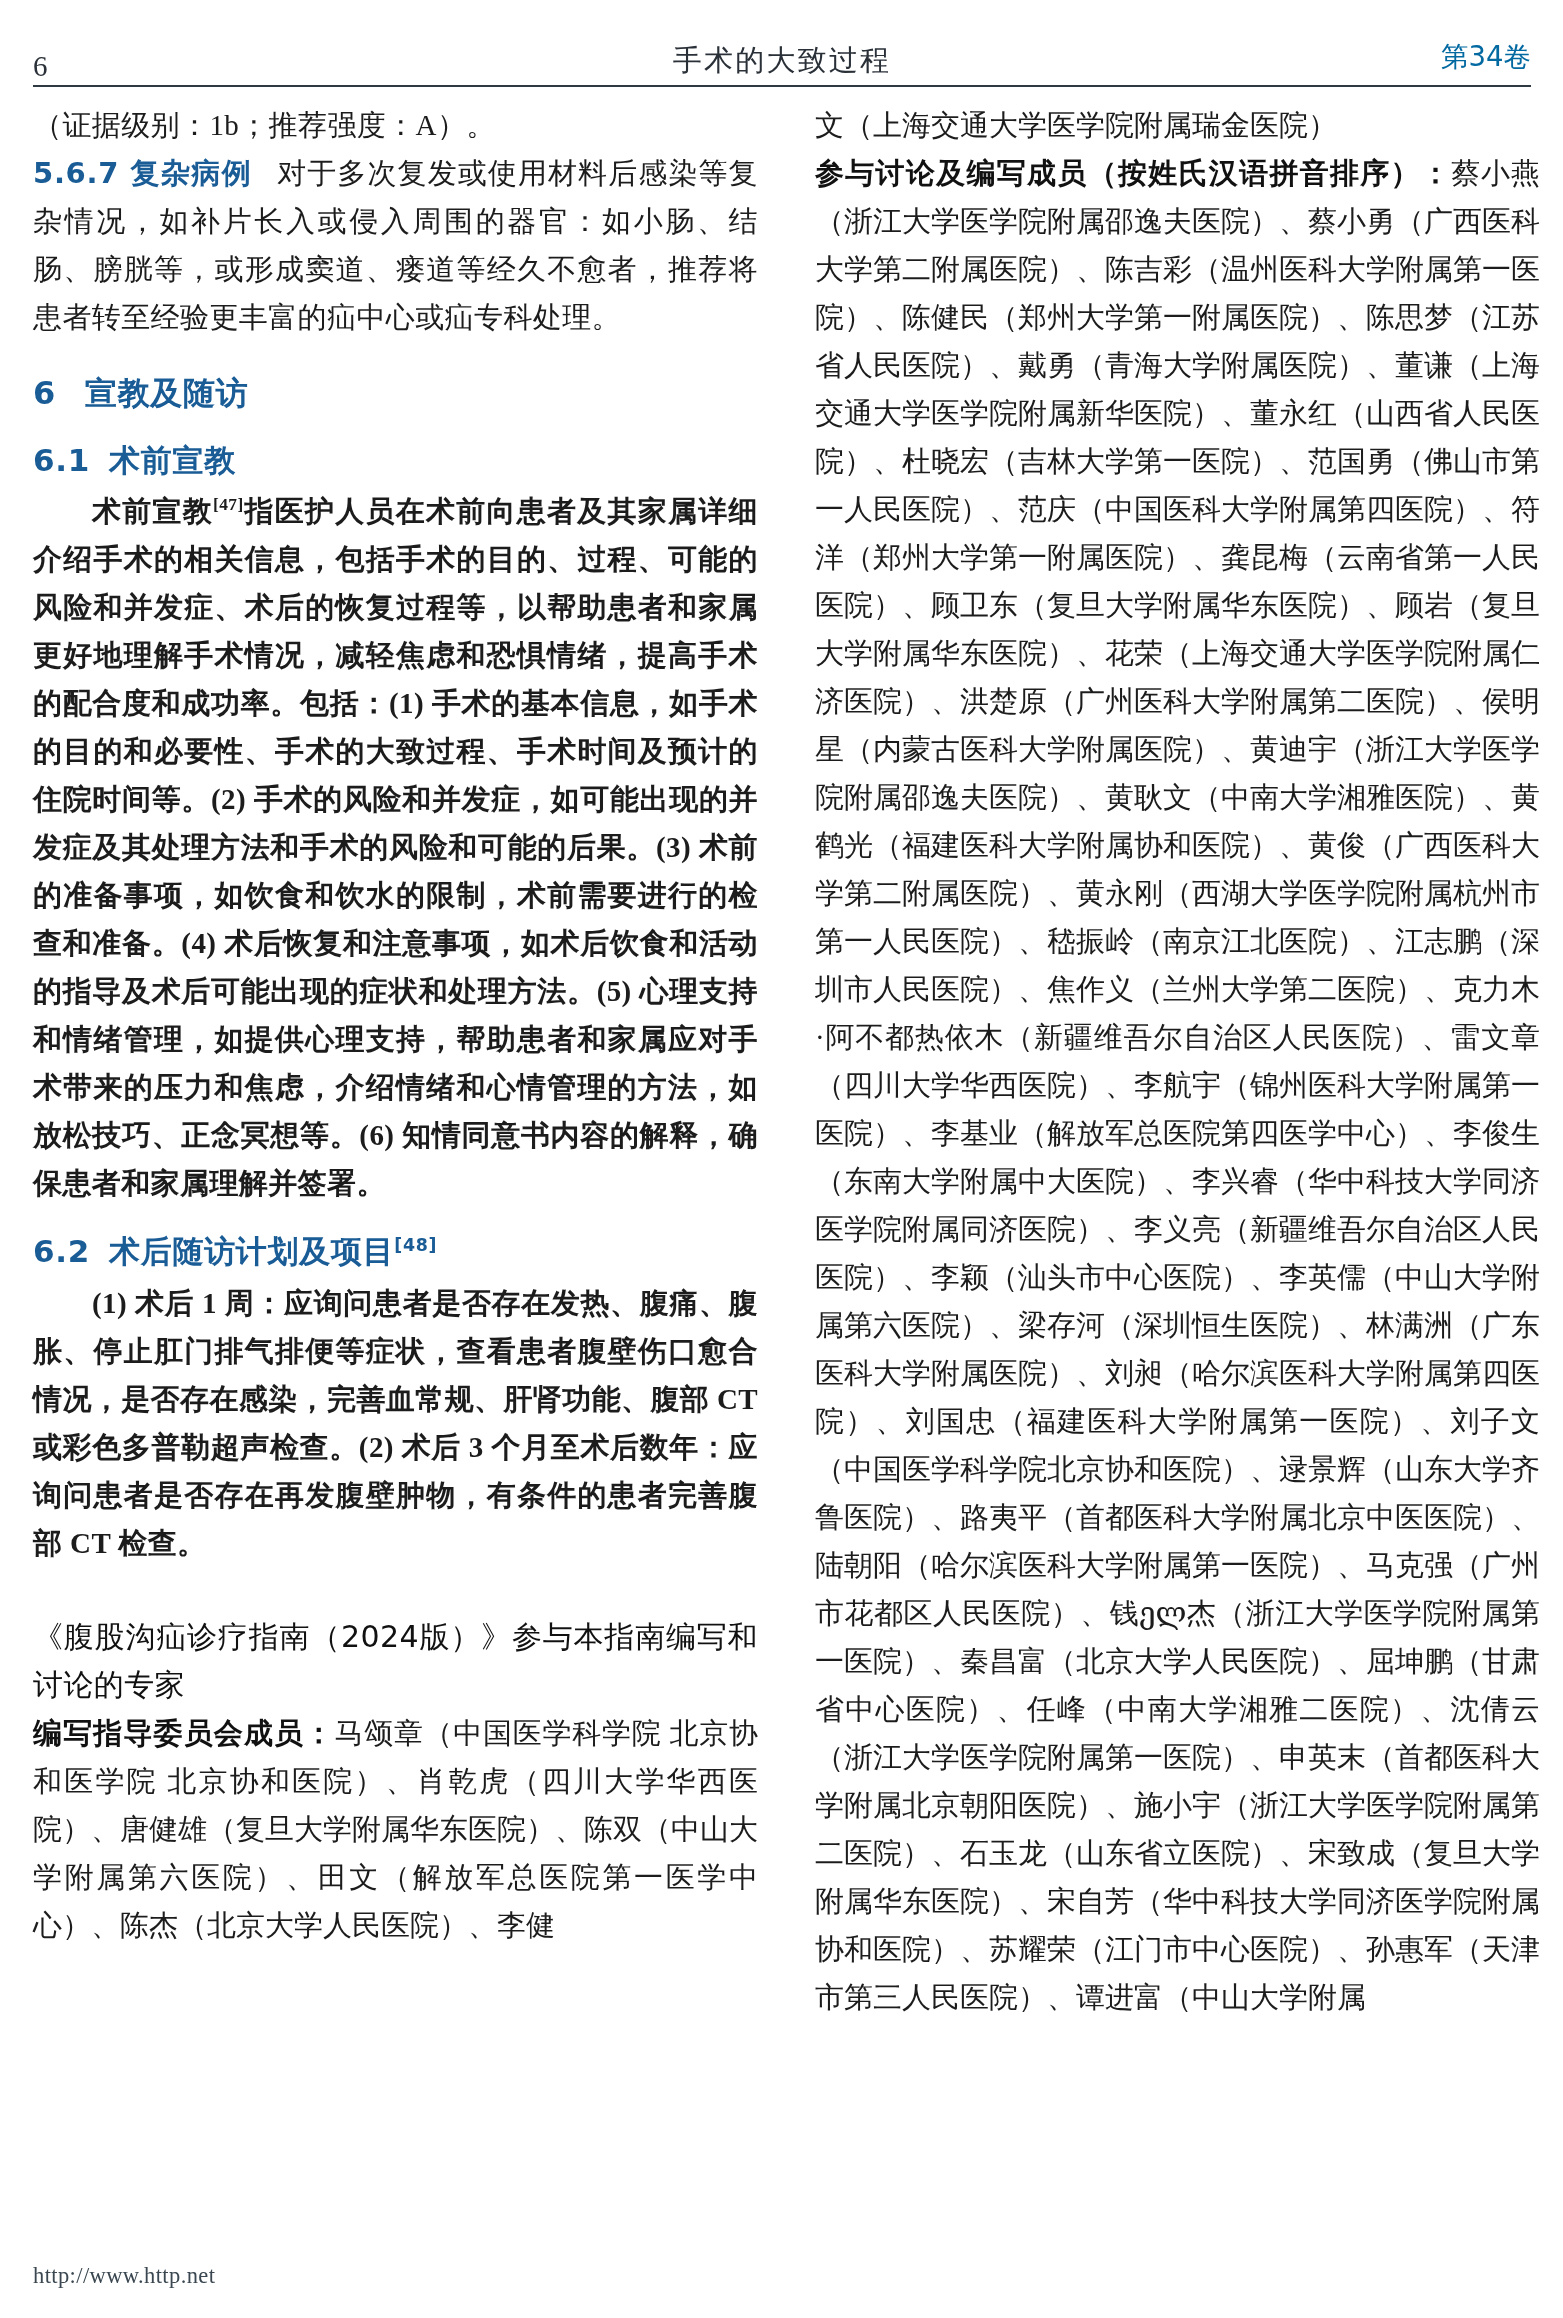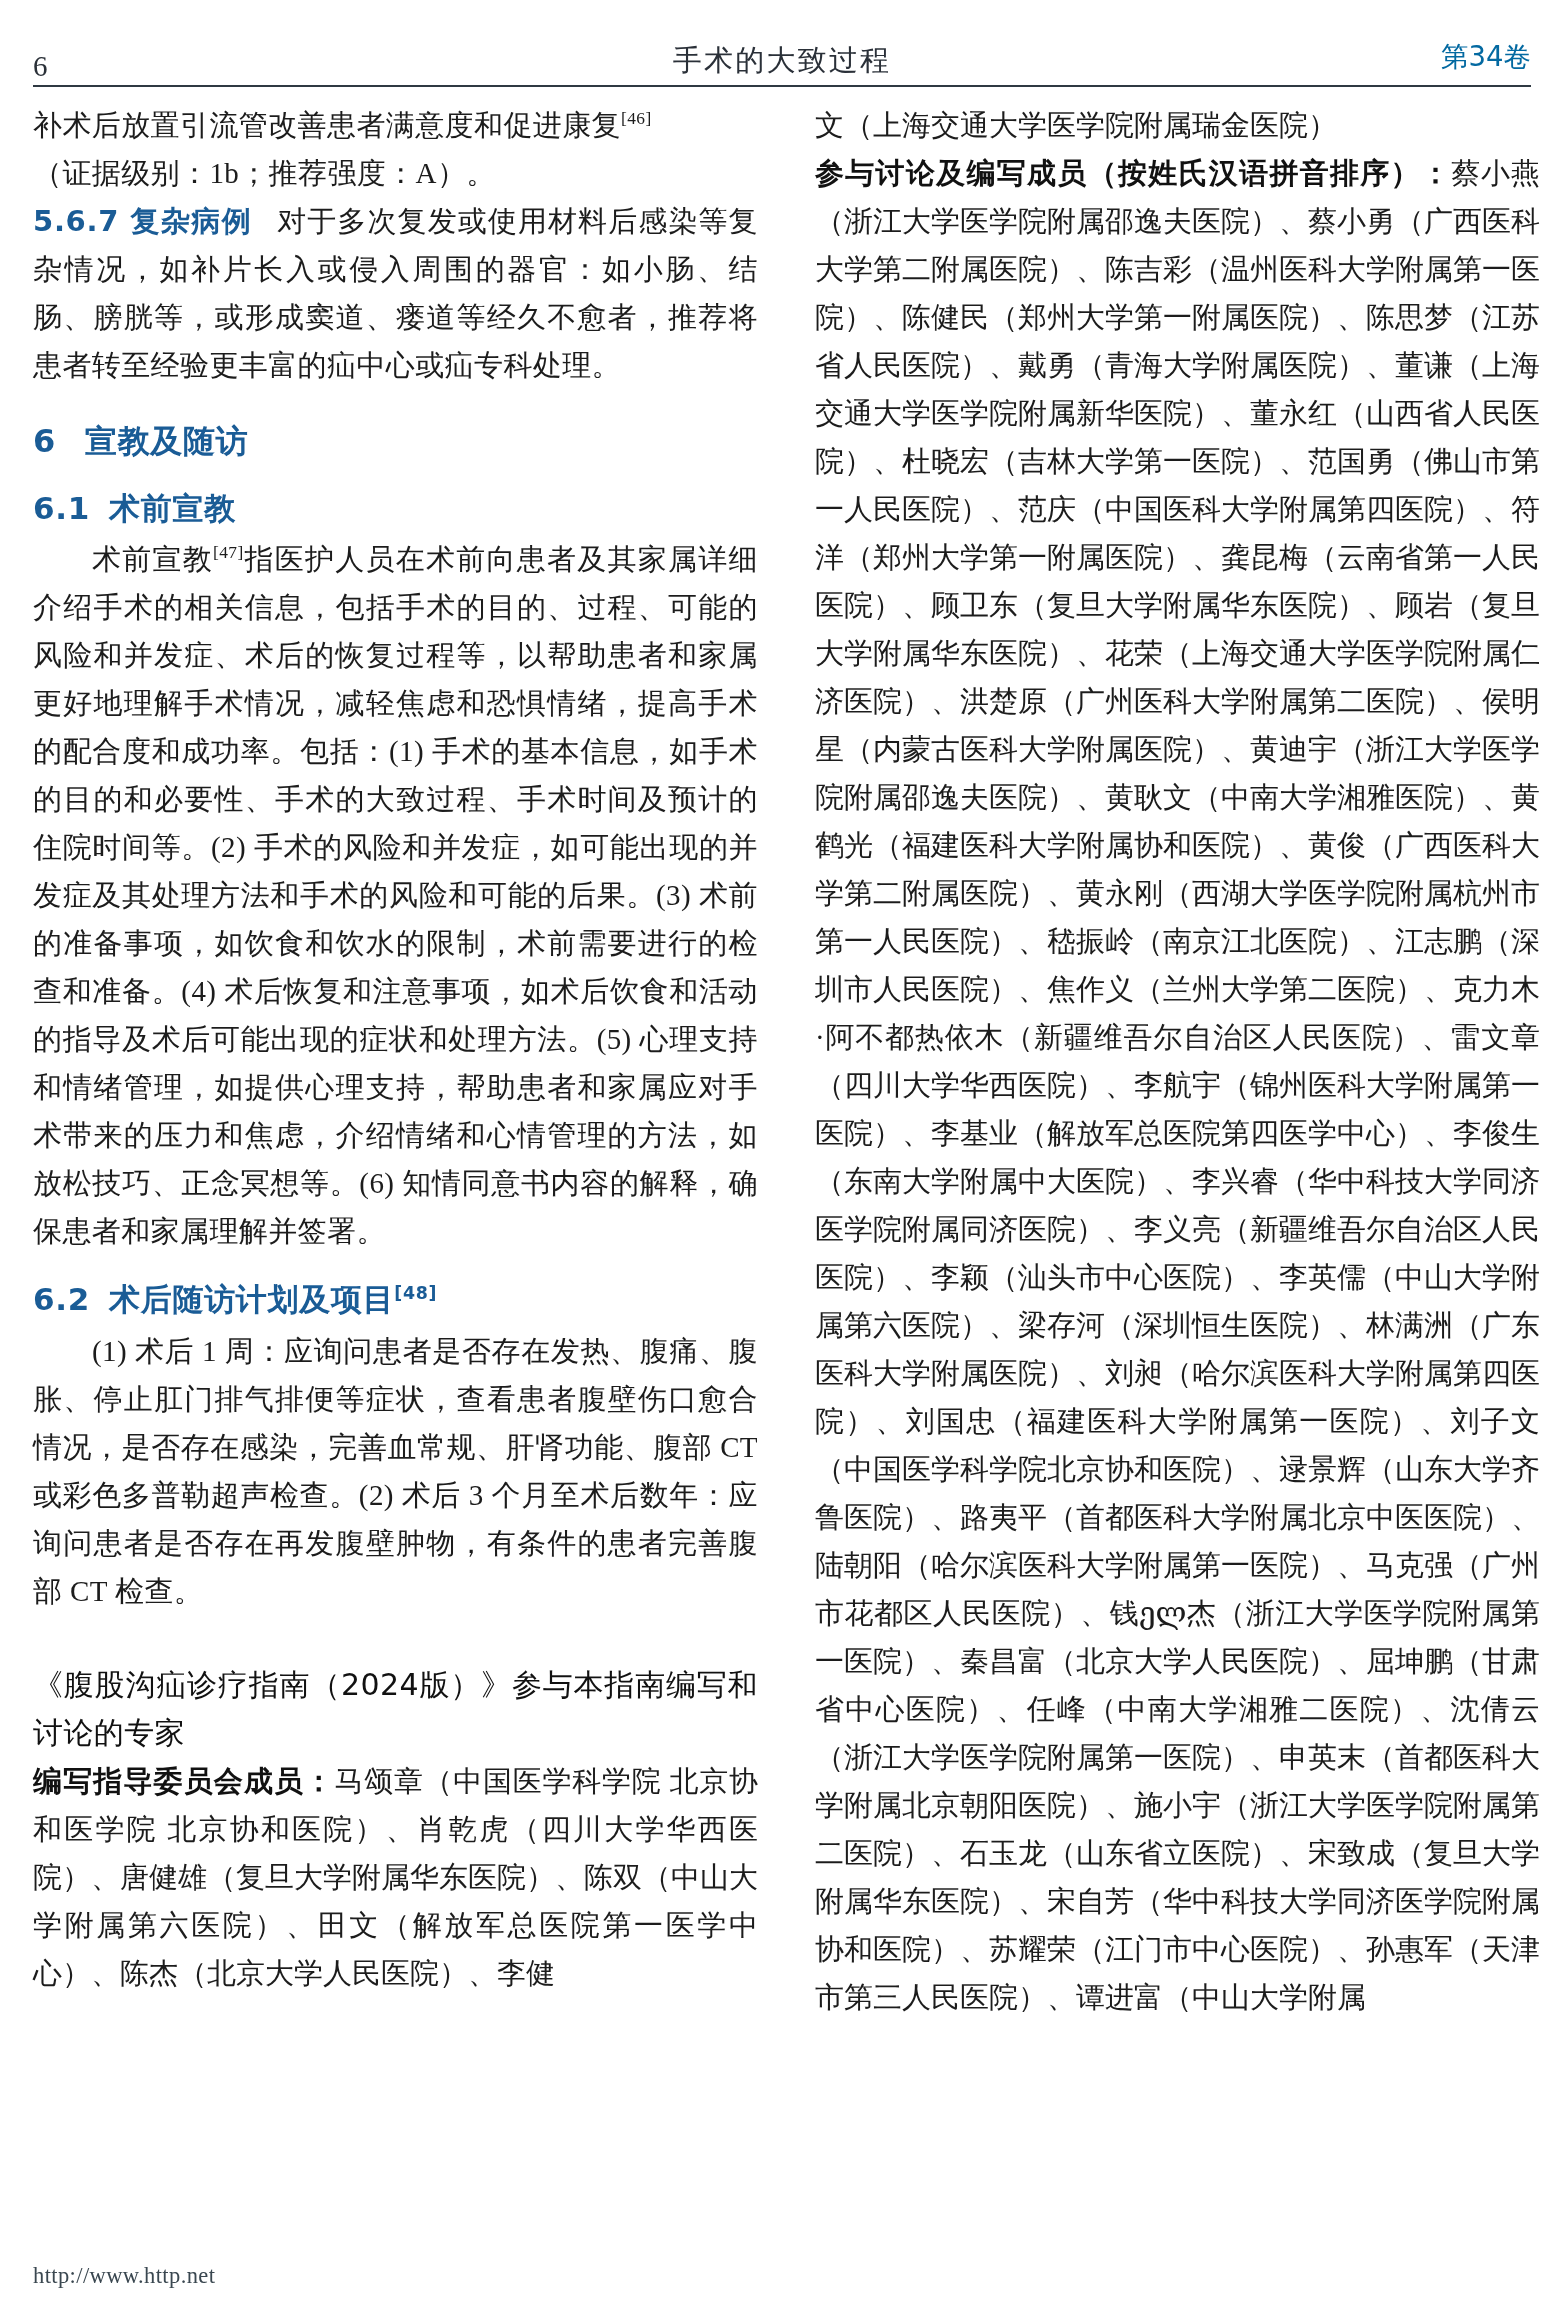"补术后放置引流管改善患者满意度和促进康复[46]" p.body-text { html: <p><span>补术后放置引流管改善患者满意度和促进康复</span><span>[46]</span></p> -> none }
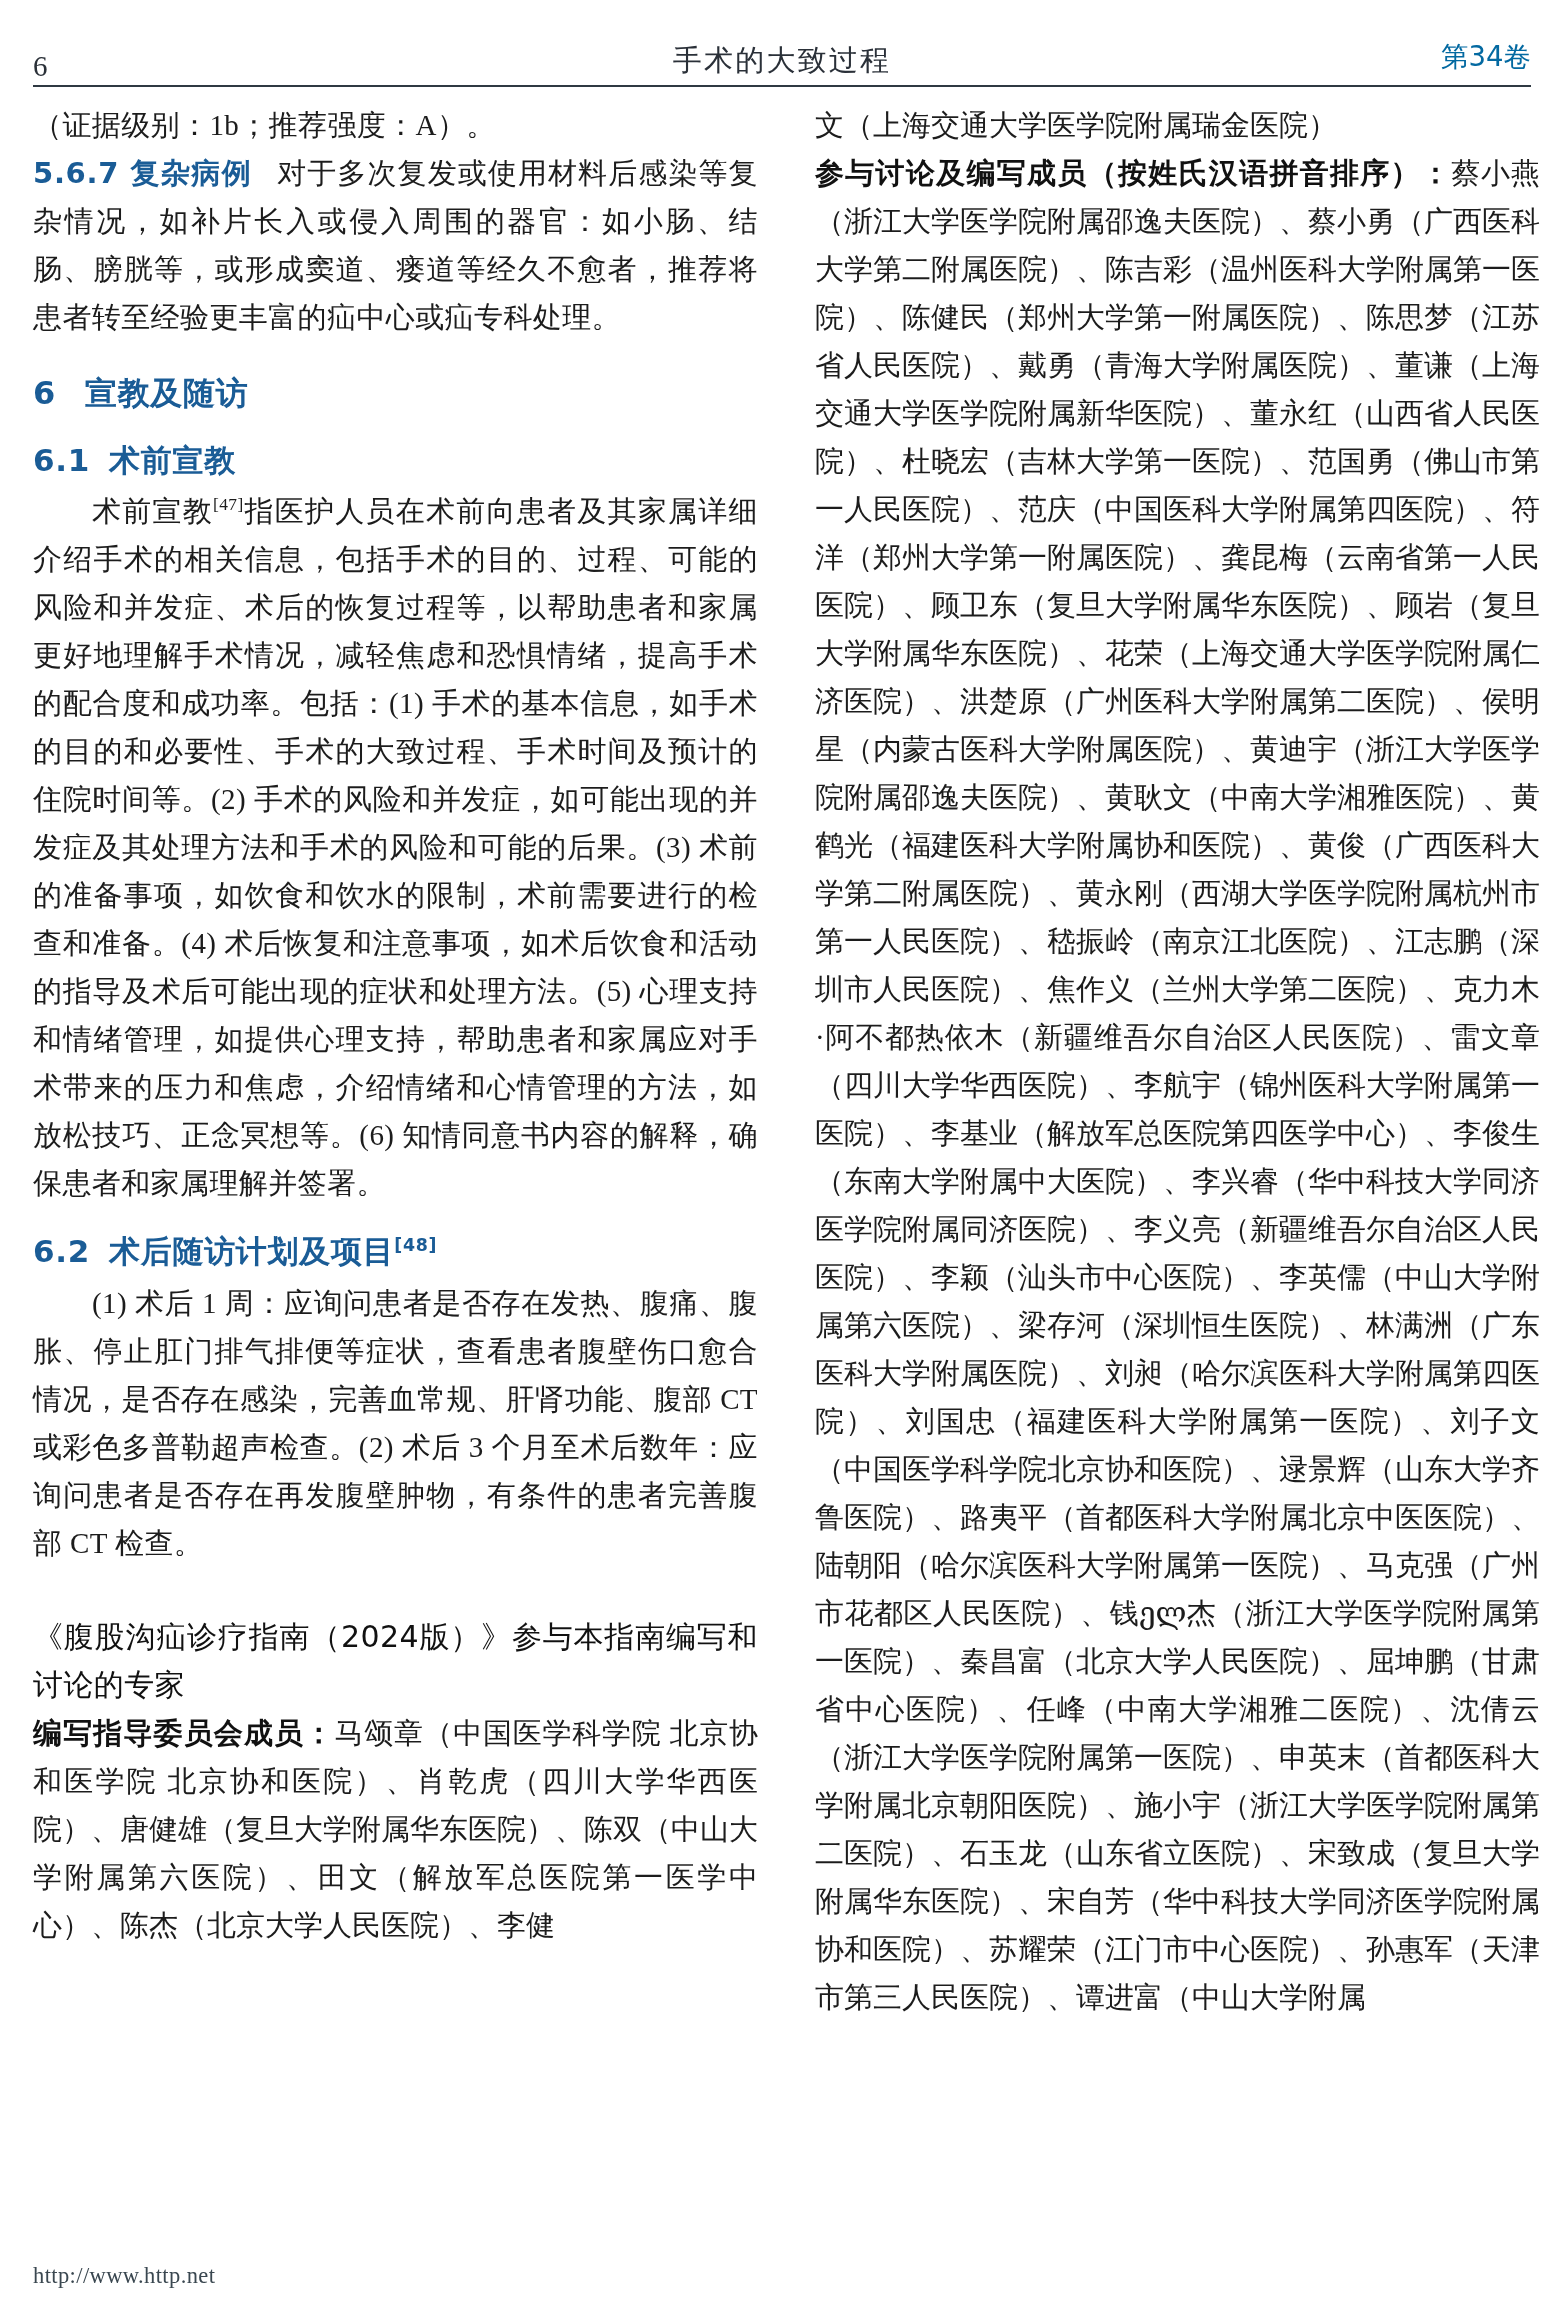"术前宣教[47]指医护人员在术前向患者及其家属详细介绍手术的相关信息，包括手术的" p.indent-text { font-weight: none -> bold }
